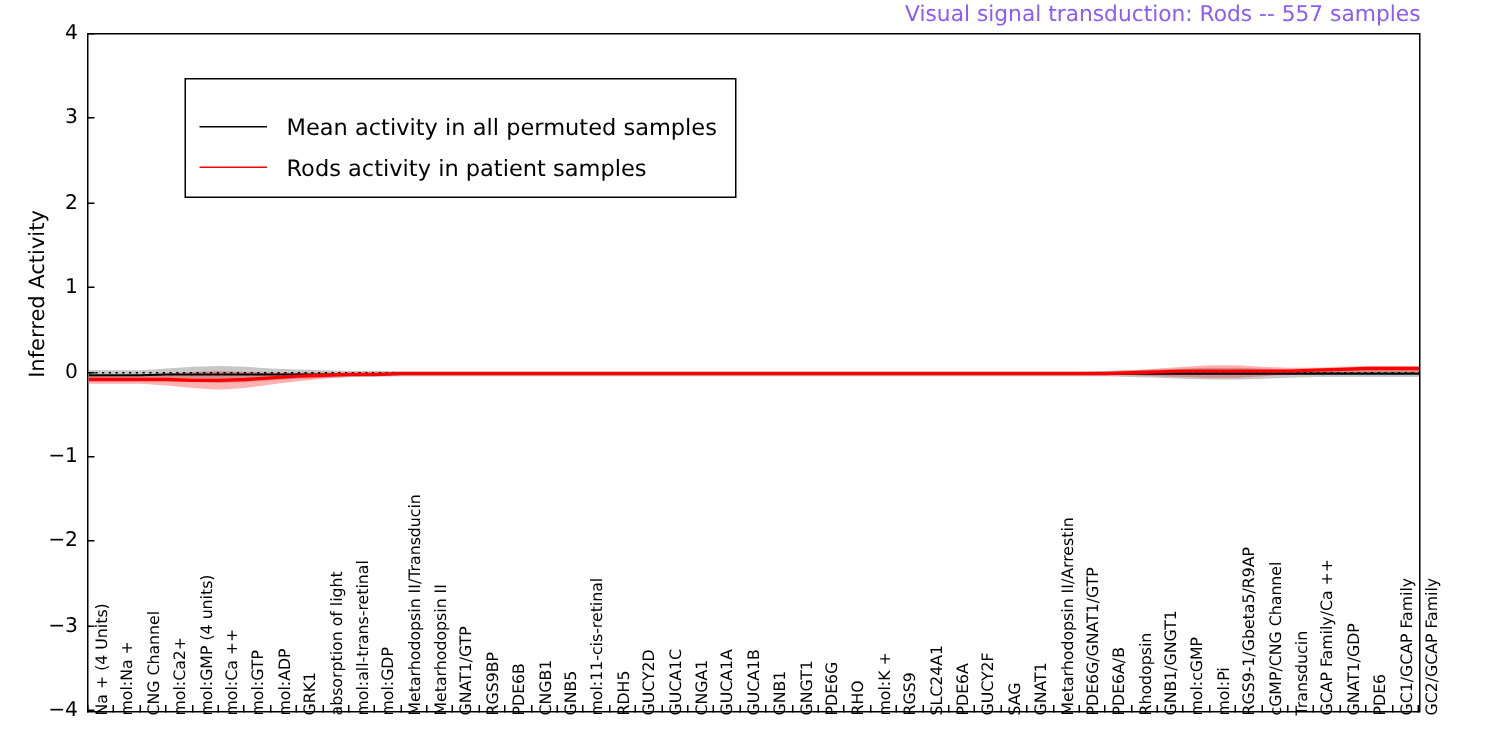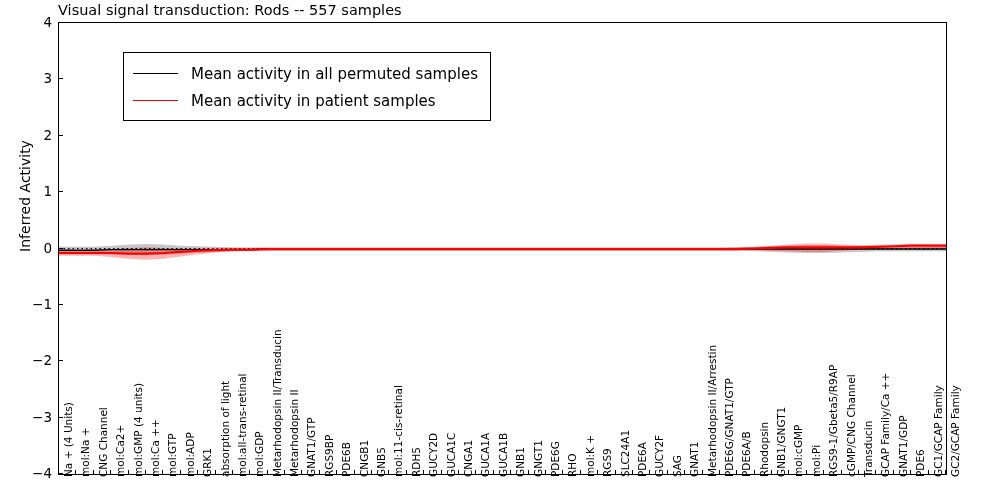"Visual signal transduction: Rods --" #chart-title { color: #000000 -> #8b5cf6; text-align: left -> right }
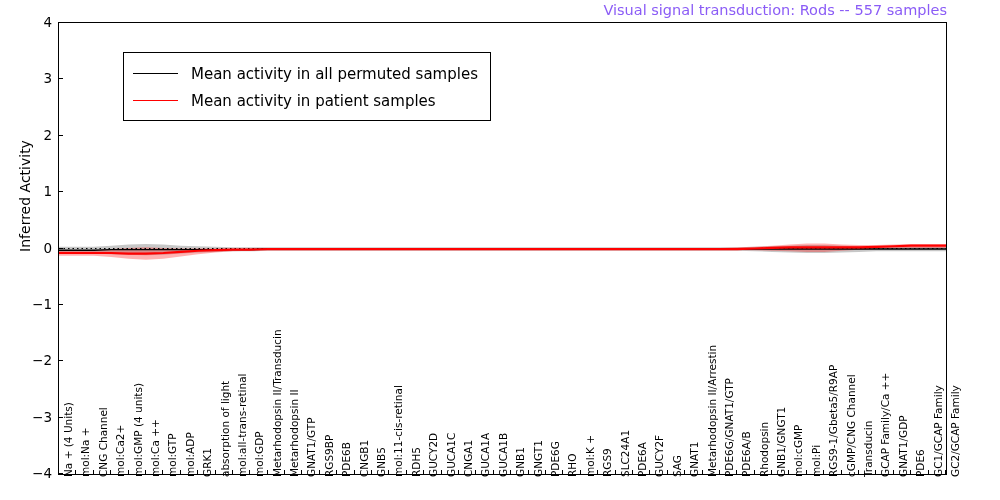"Mean activity in all permuted" #legend { padding: 7px 12px 6px 9px -> 18px 12px 6px 9px }
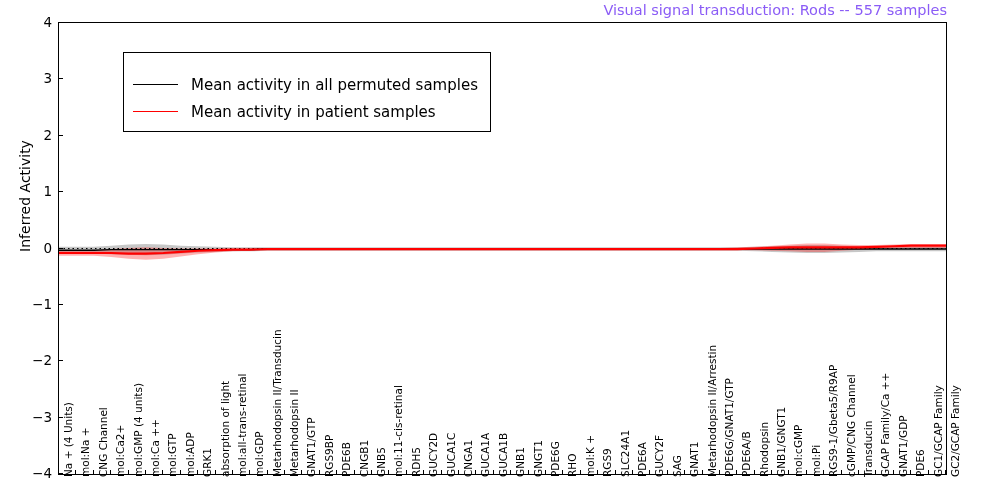"Mean activity in patient samples" div.legend-text { text: Mean -> Rods }
